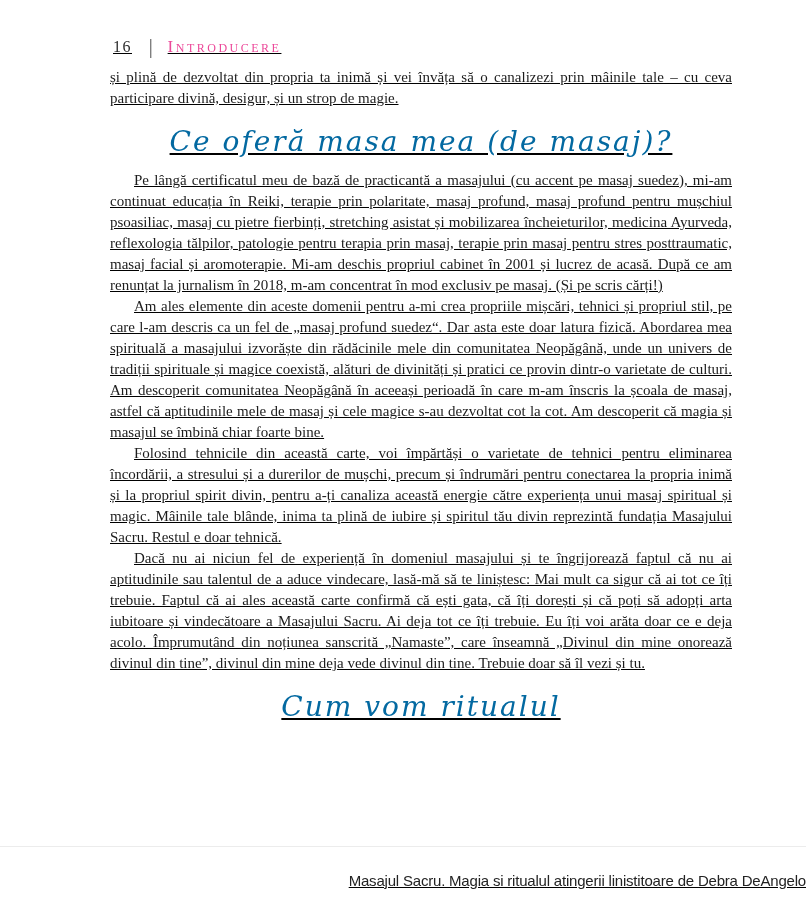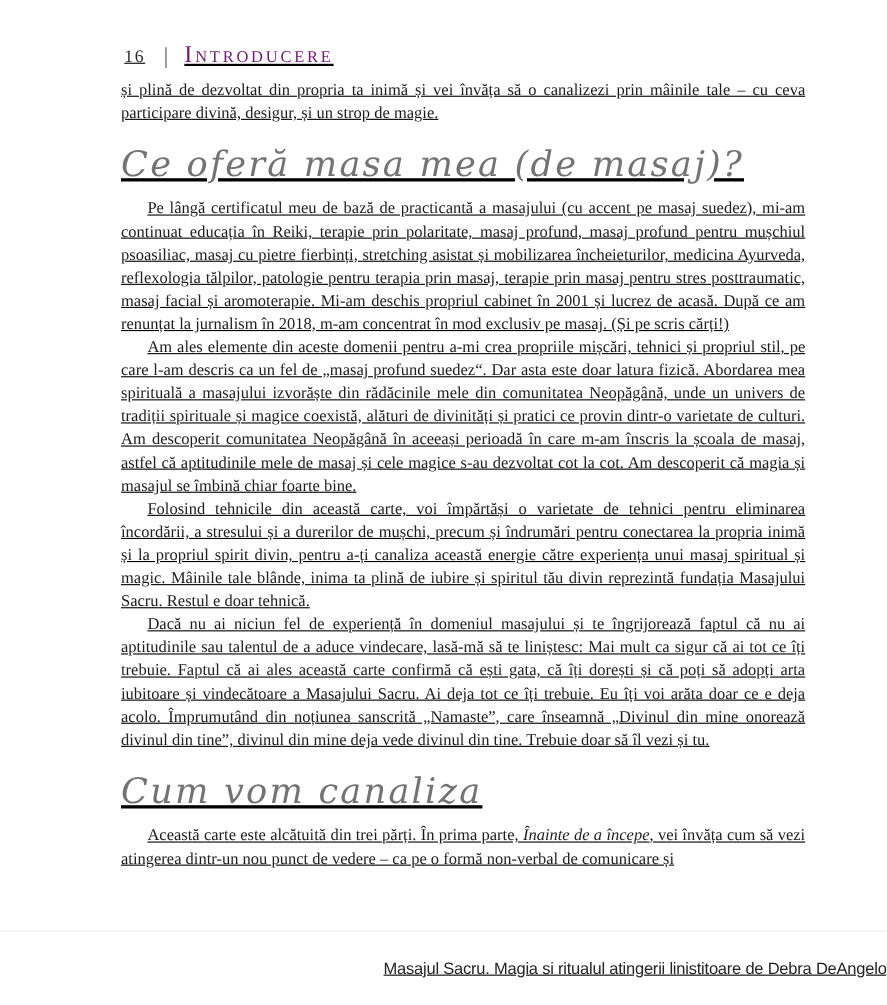"Introducere" .chapter { color: #701a75 -> #ec4899; font-size: 22px -> 17px }
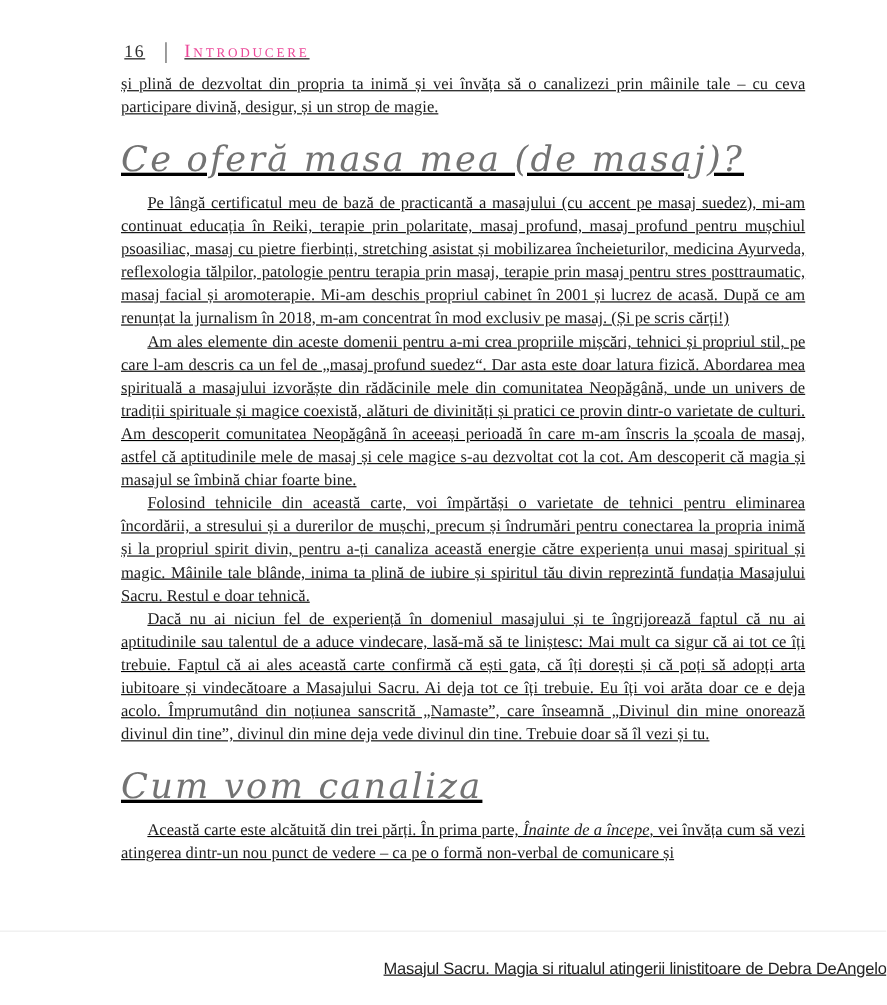"Ce oferă masa mea (de" .script-heading { color: #737373 -> #0369a1; font-size: 32px -> 28px; text-align: left -> center }
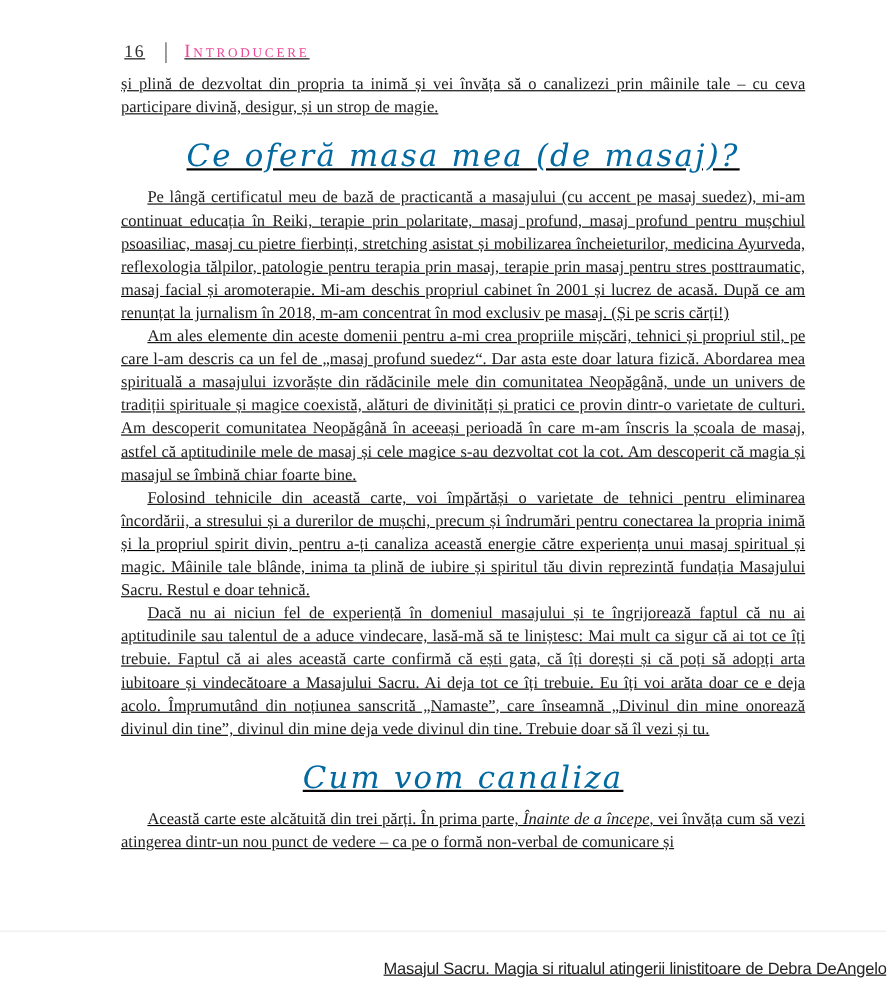"Cum vom canaliza" div.script-heading { text: canaliza -> ritualul }
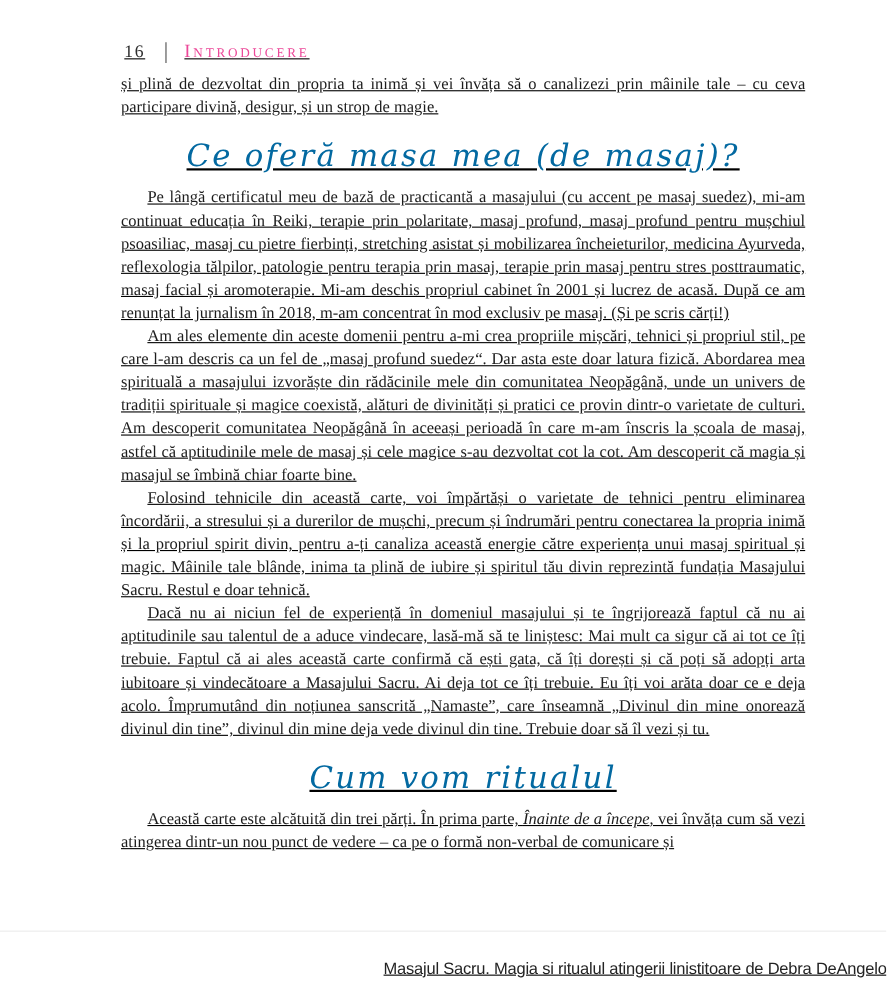"Această carte este alcătuită din" div.para { html: <div>Această carte este alcătuită din trei părți. În prima parte, <i>Înainte de a începe</i>, vei învăța cum să vezi atingerea dintr-un nou punct de vedere – ca pe o formă non-verbal de comunicare și</div> -> none }
